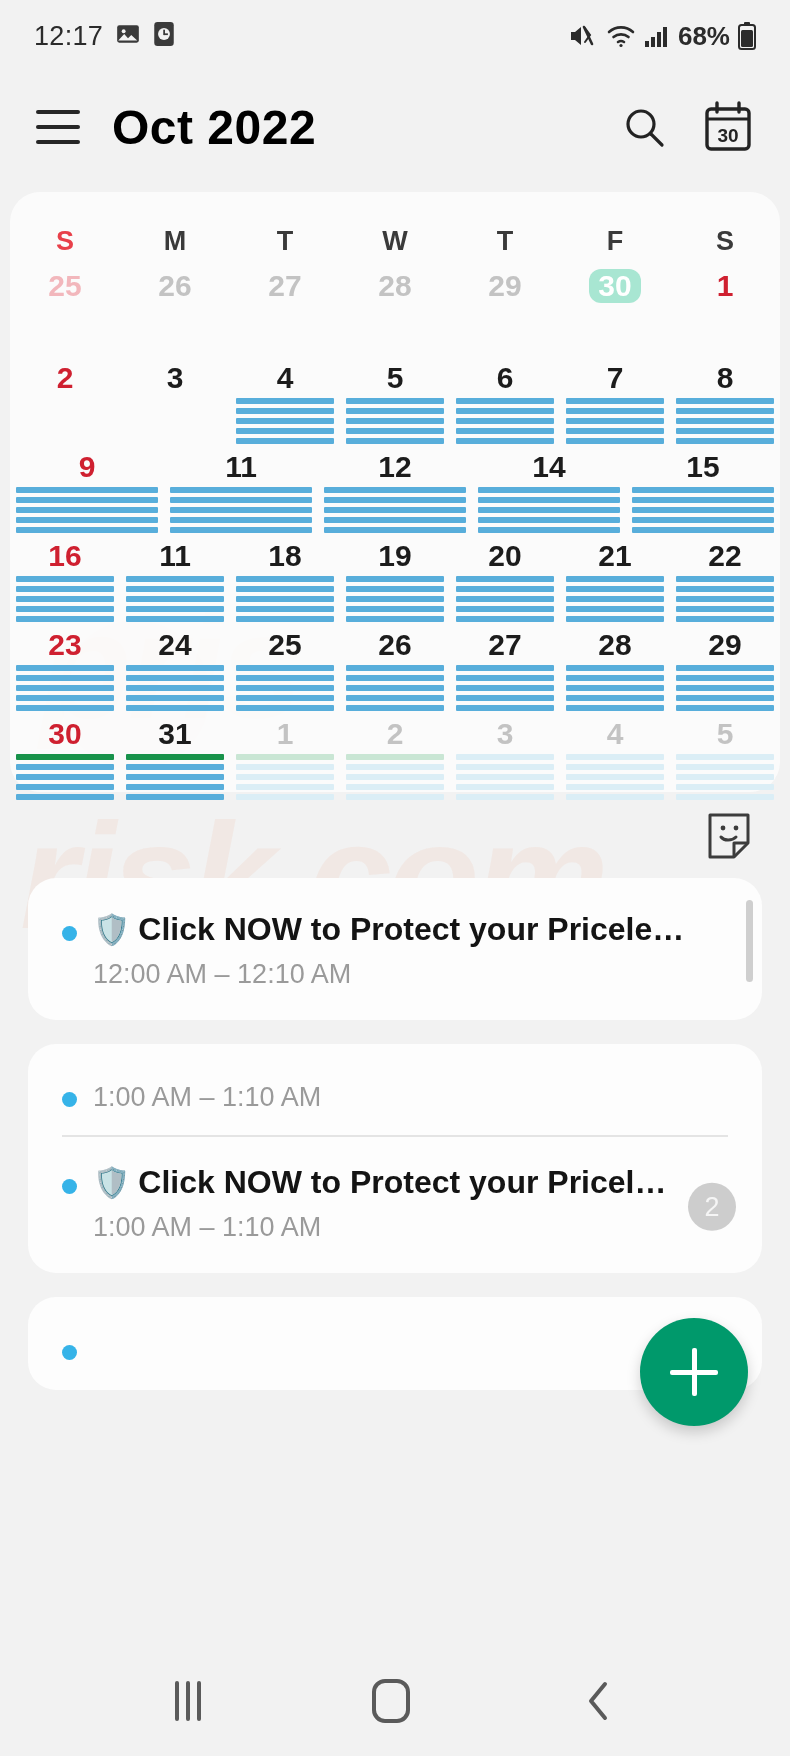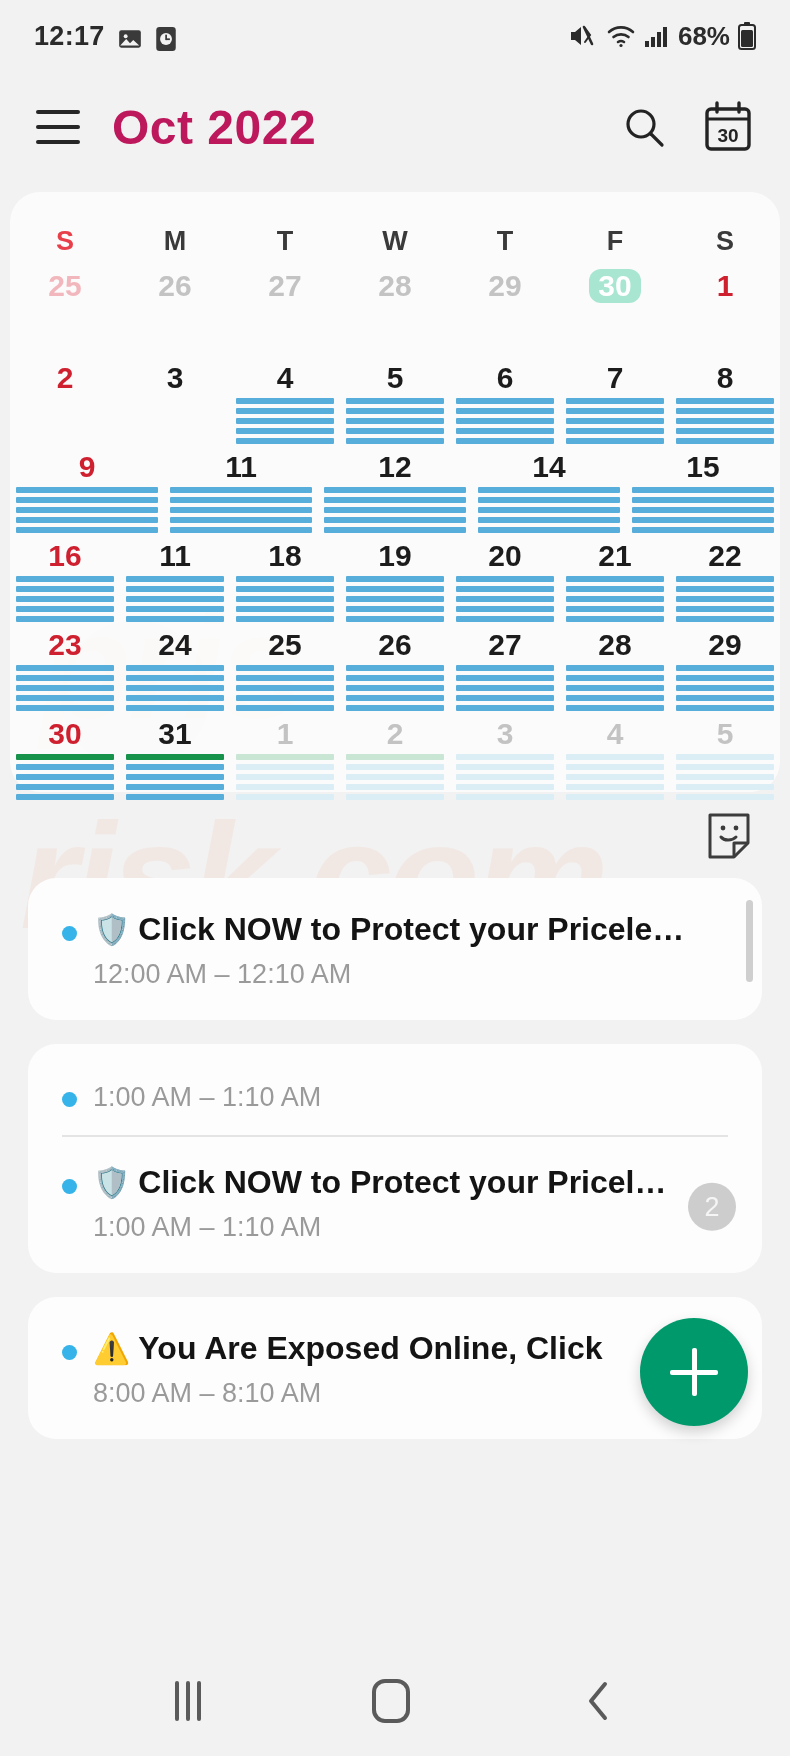"12:17" .sb-left { align-items: flex-end -> flex-start; font-weight: bold -> none }
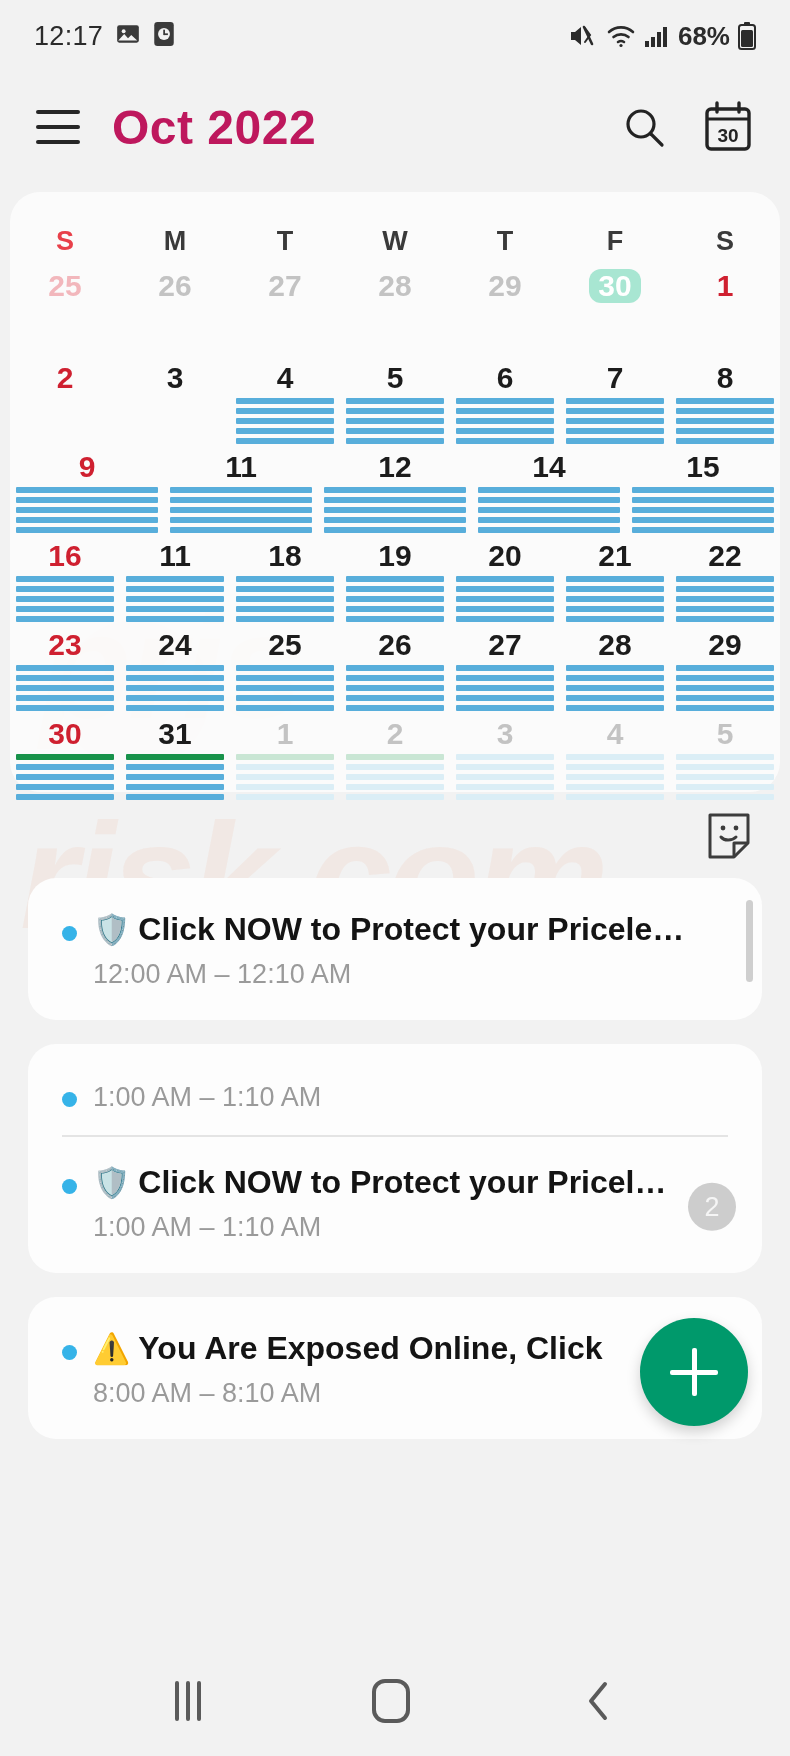"Oct 2022" .title { color: #be185d -> #000000 }
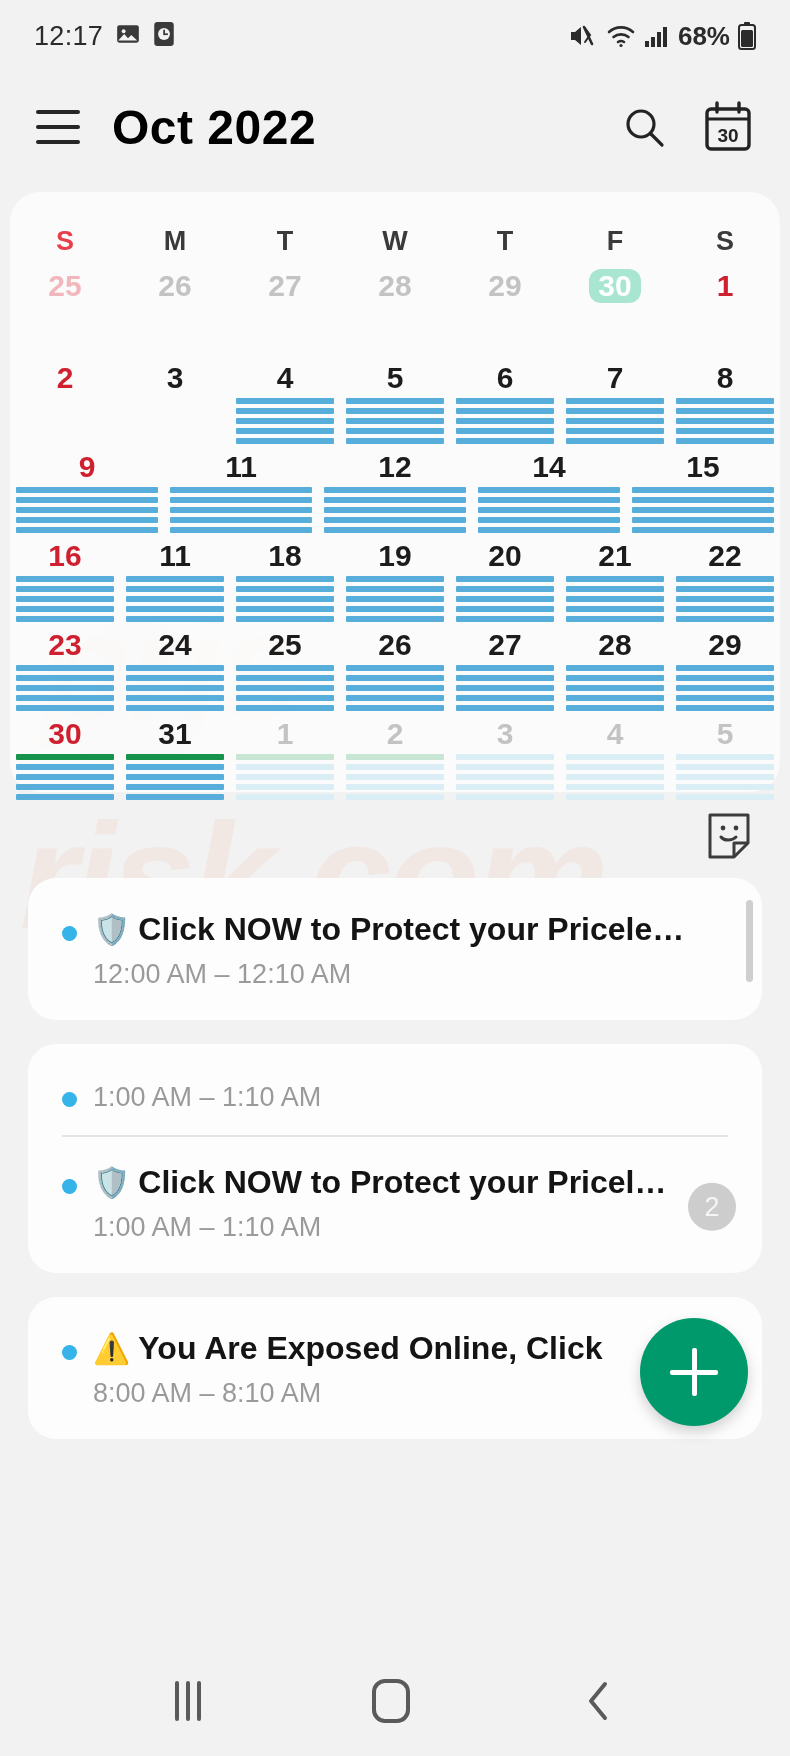"⚠️ You Are Exposed Online," div.ev-body { html: <div> <div><span>⚠️</span>You Are Exposed Online, Click</div> <div>8:00 AM – 8:10 AM</div> </div> -> none }
